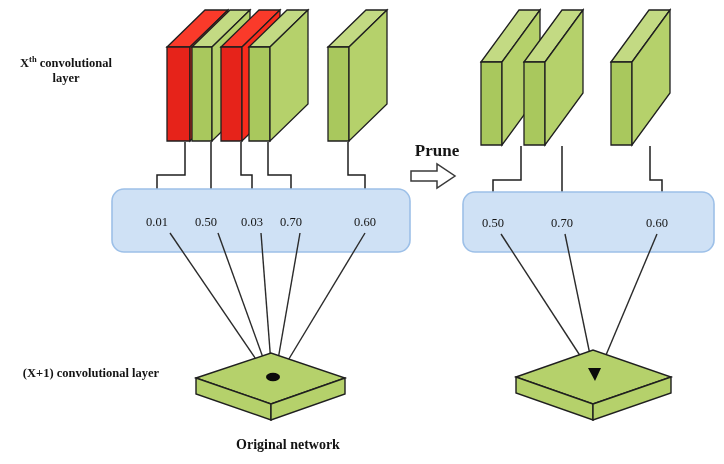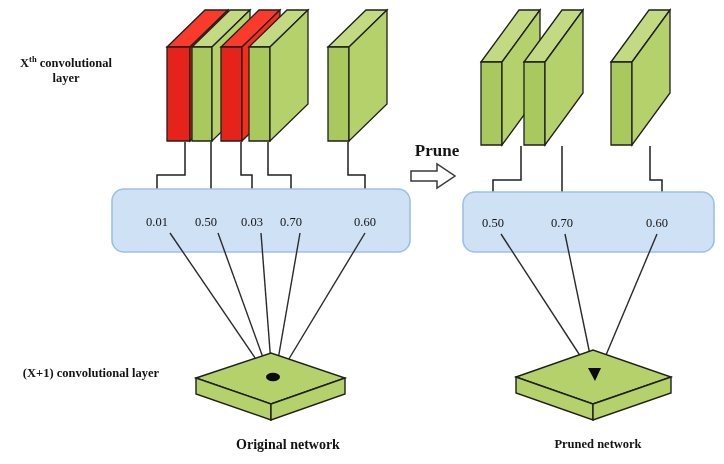"Pruned network" div.lbl { html: <div>Pruned network</div> -> none }
